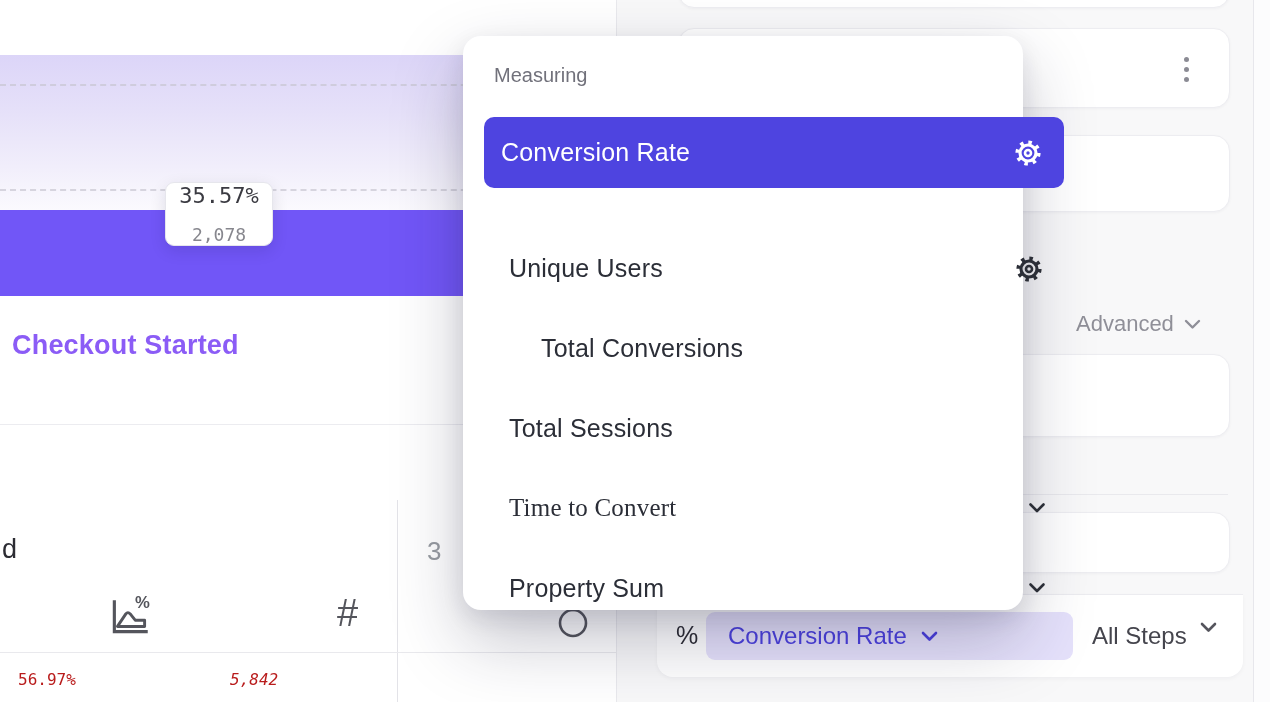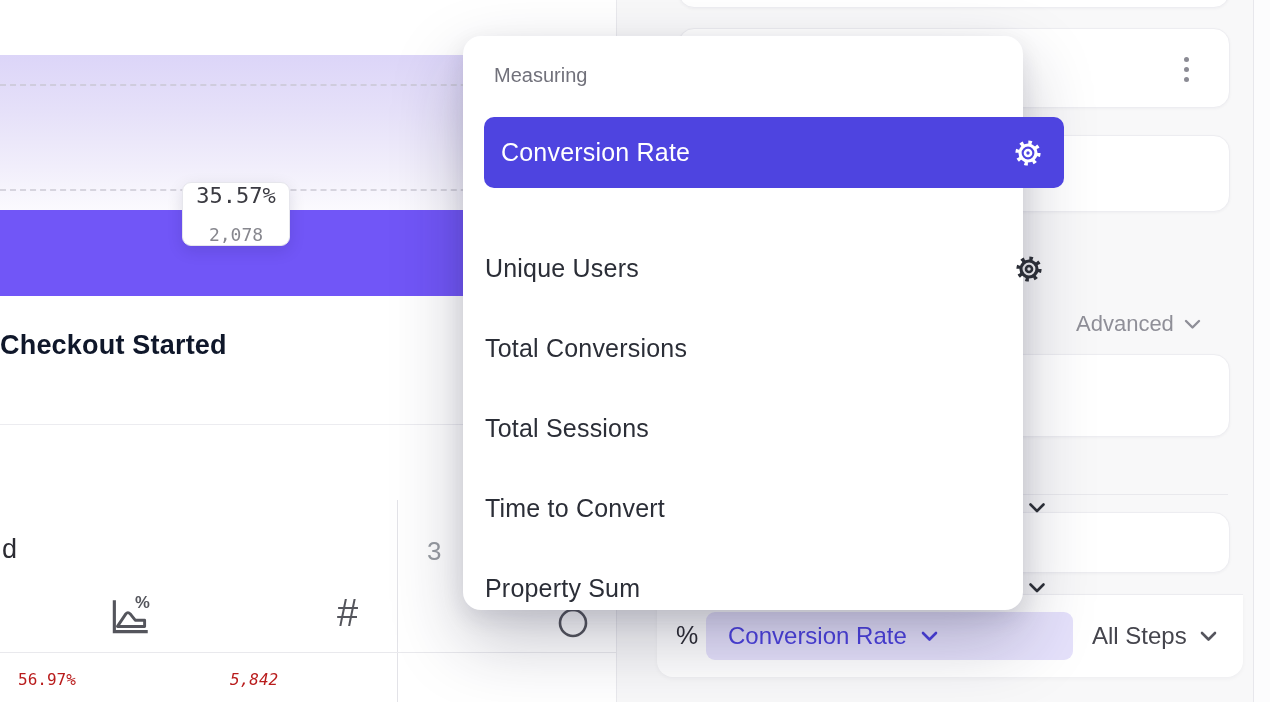"35.57%" .tooltip { left: 182px -> 165px }
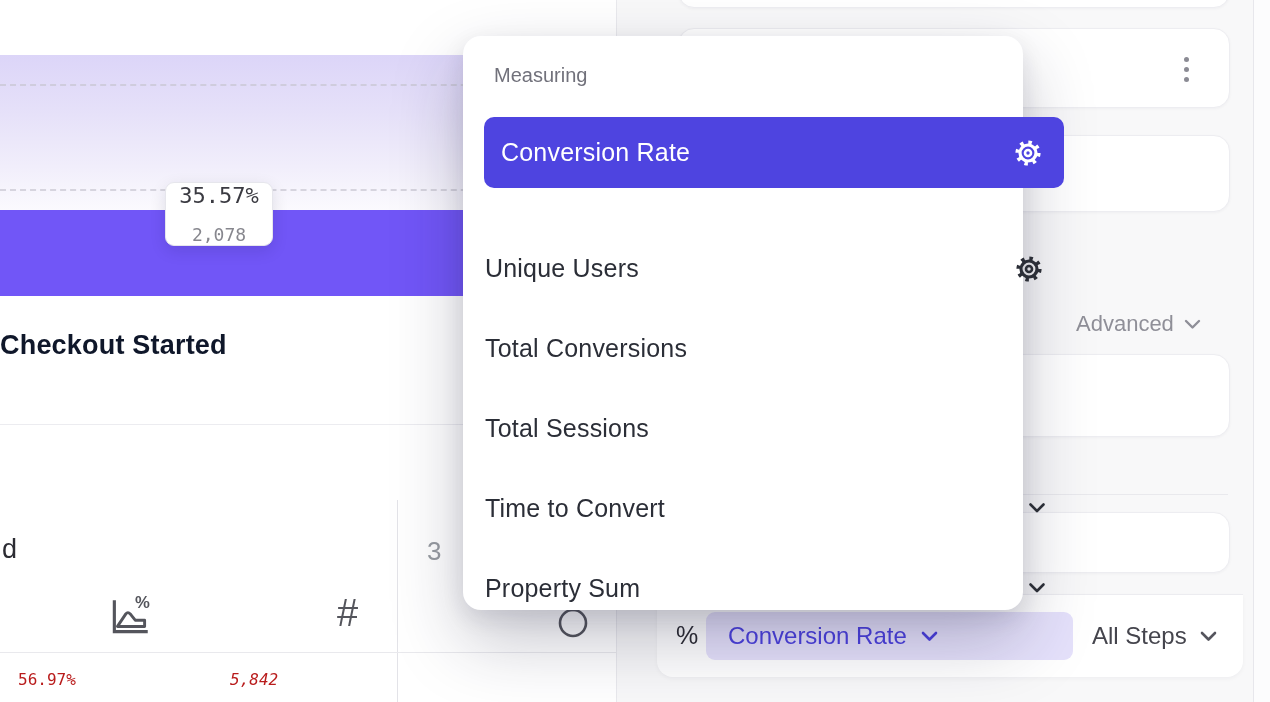"Unique Users" .mi { padding: 0 37px 0 22px -> 0 37px 0 46px }
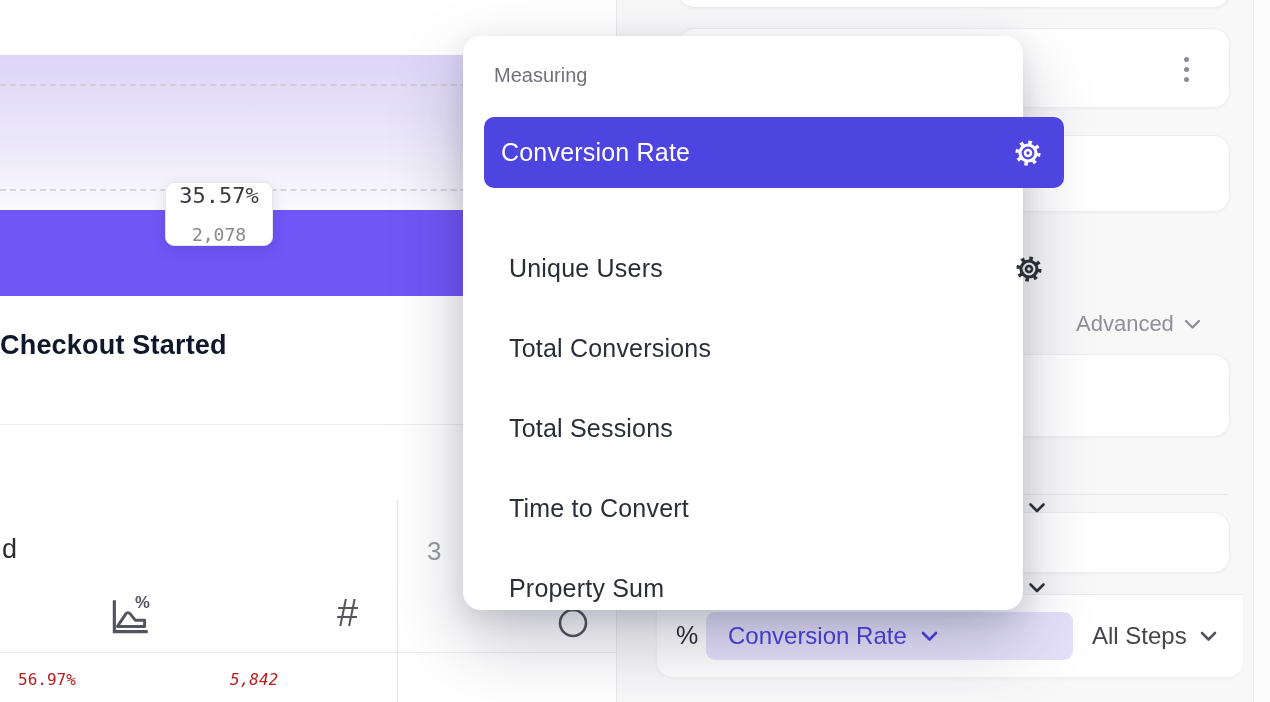"Checkout Started" .step-label { color: #0f172a -> #8b5cf6; left: 0 -> 12px }
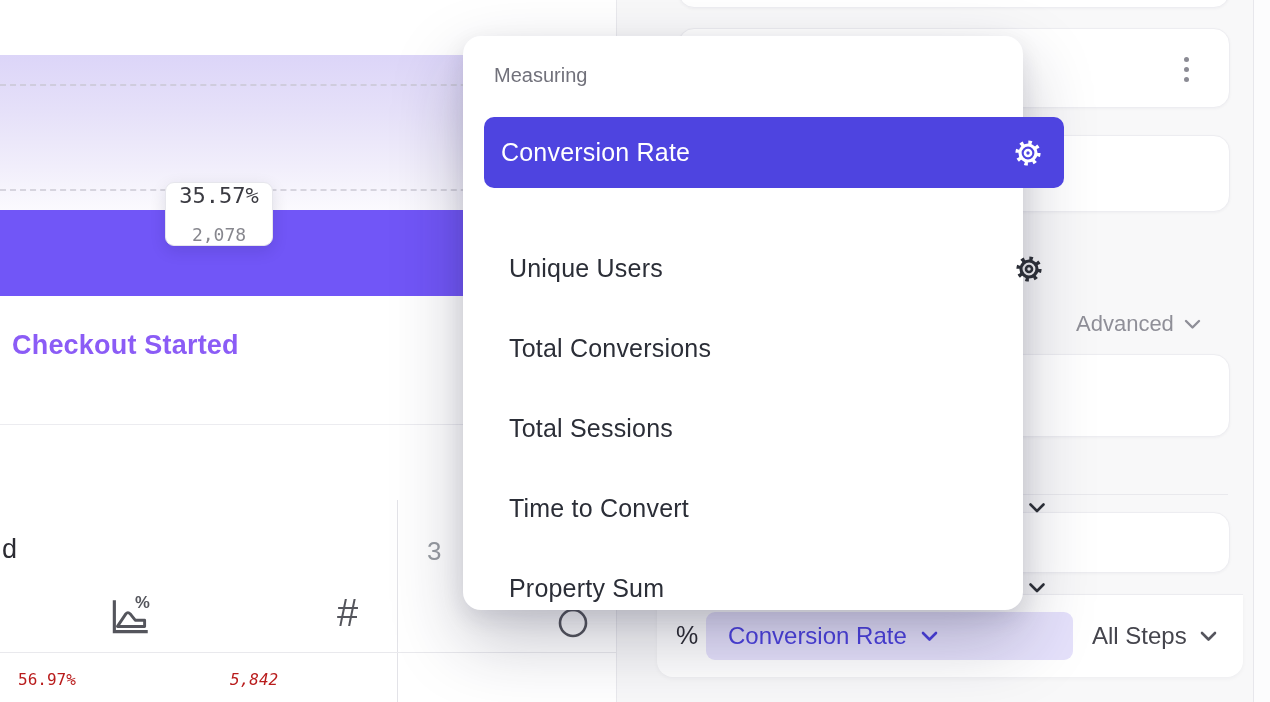"Total Conversions" .mi-2 { margin-left: none -> 32px }
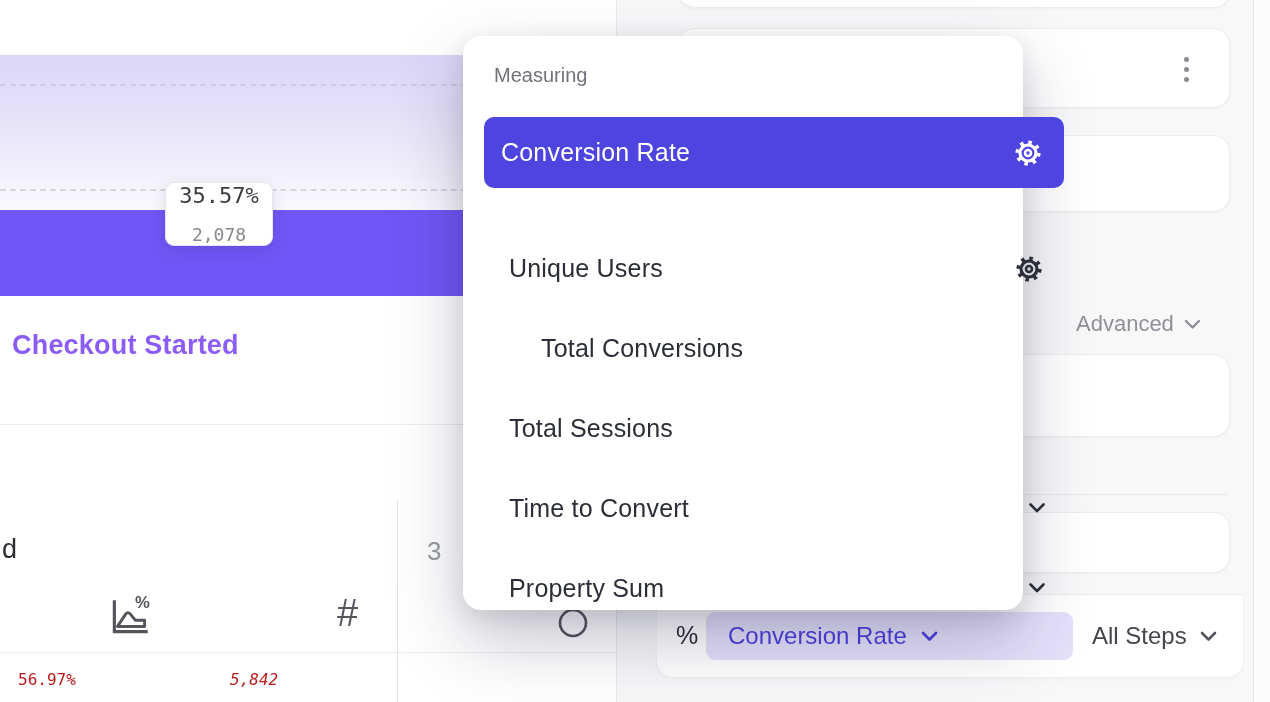"Time to Convert" .mi-4 { font-family: none -> Liberation Serif, serif }
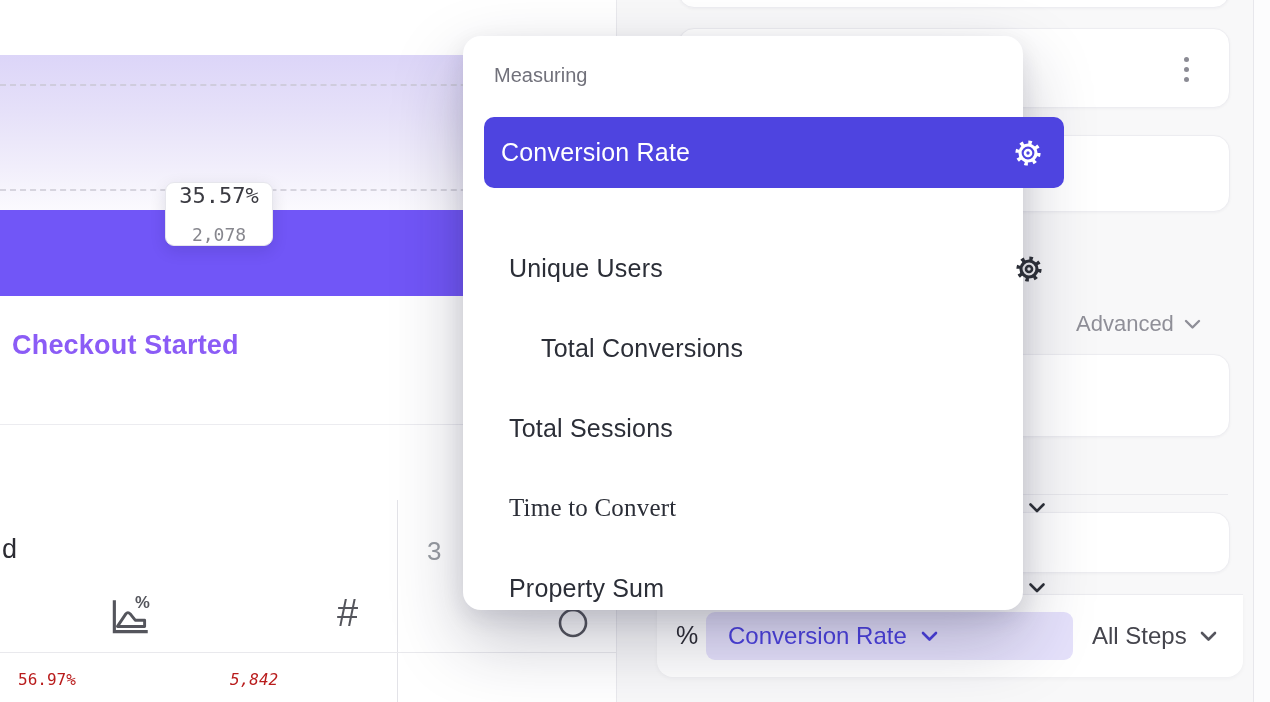"All Steps" .all-steps { align-items: center -> flex-start }
